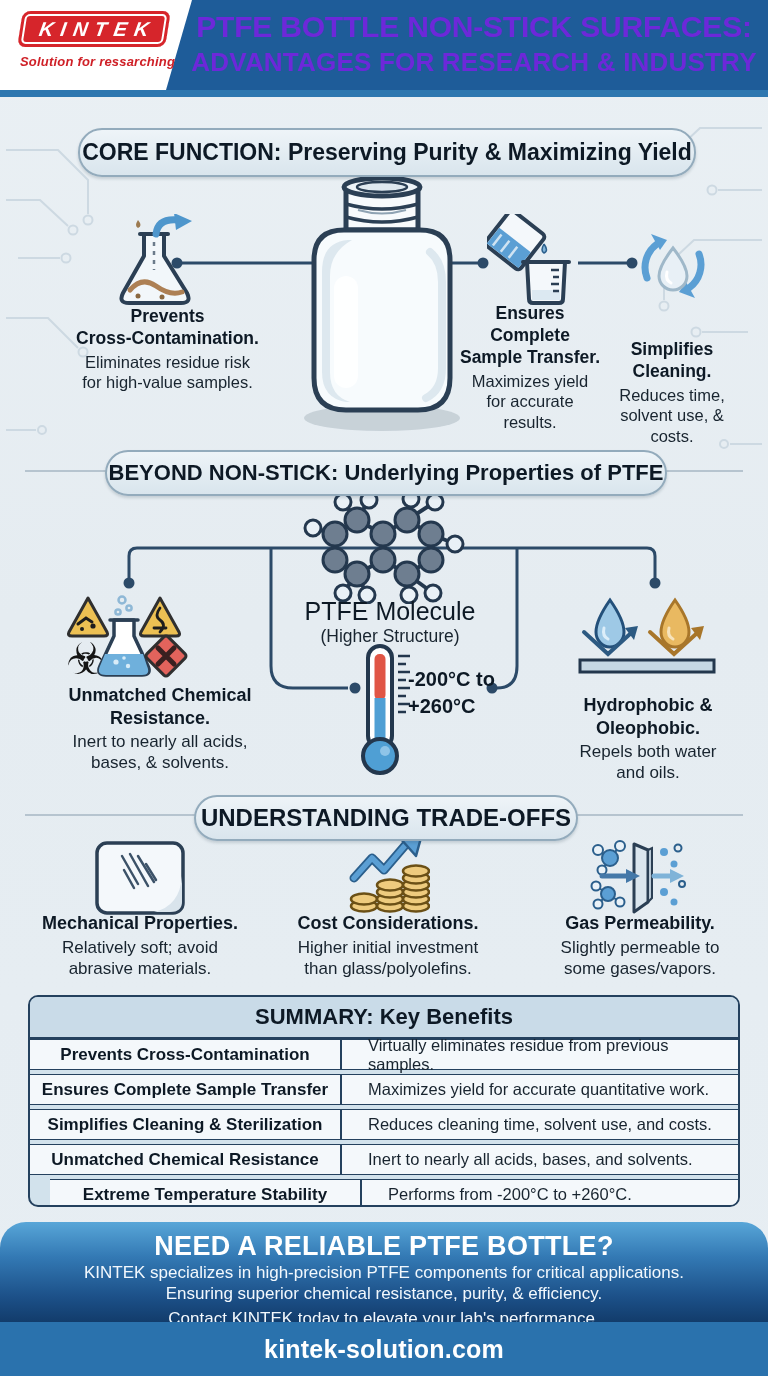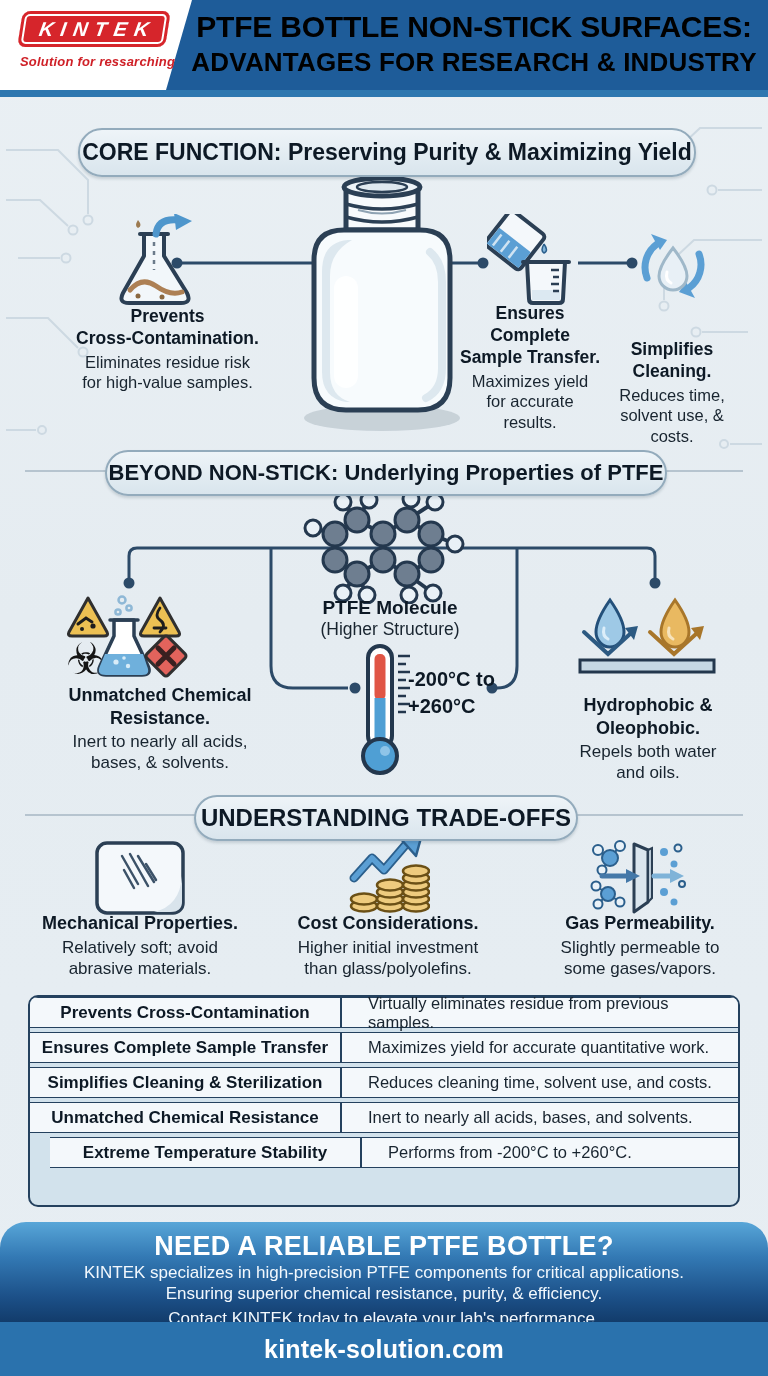"PTFE BOTTLE NON-STICK SURFACES:" .header-title { color: #000000 -> #6d28d9 }
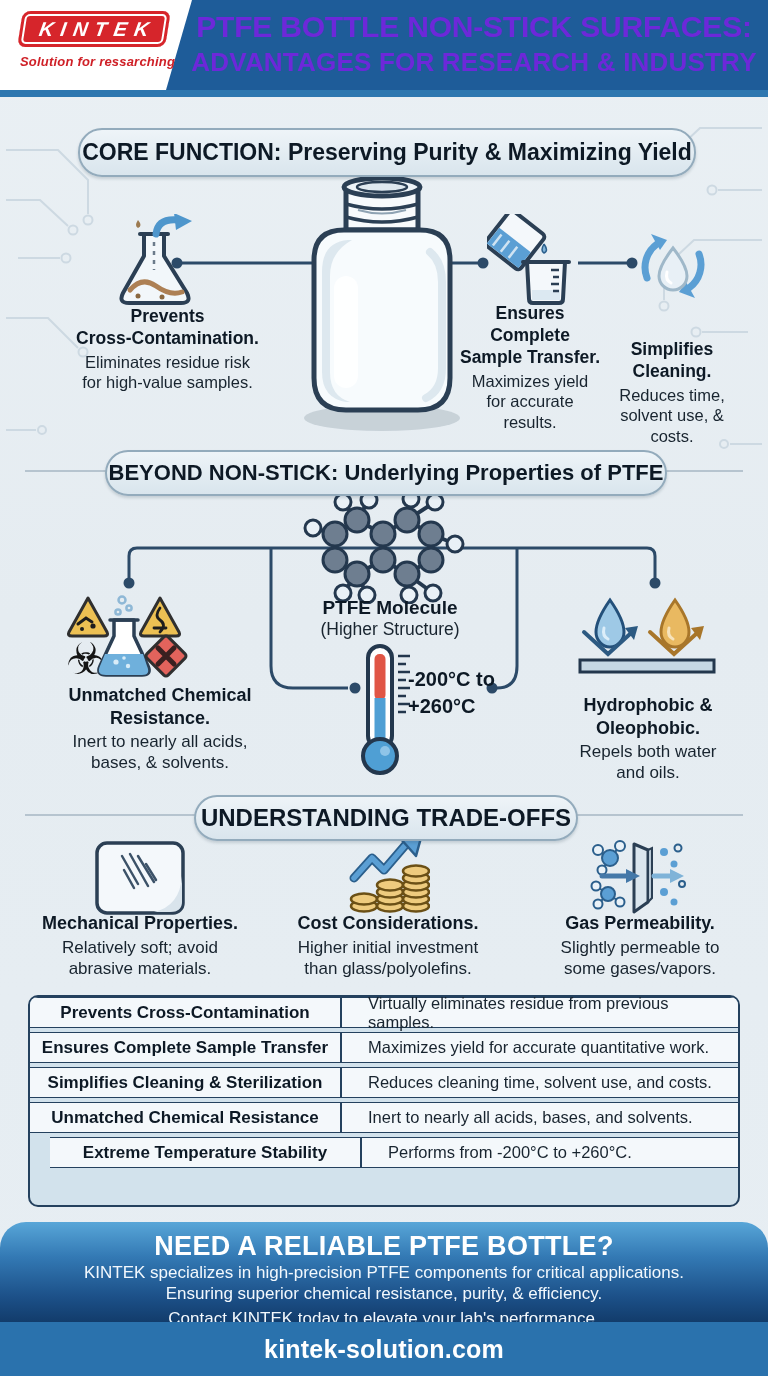"PTFE Molecule" .mol-l1 { font-size: 19px -> 25px; font-weight: 700 -> 400 }
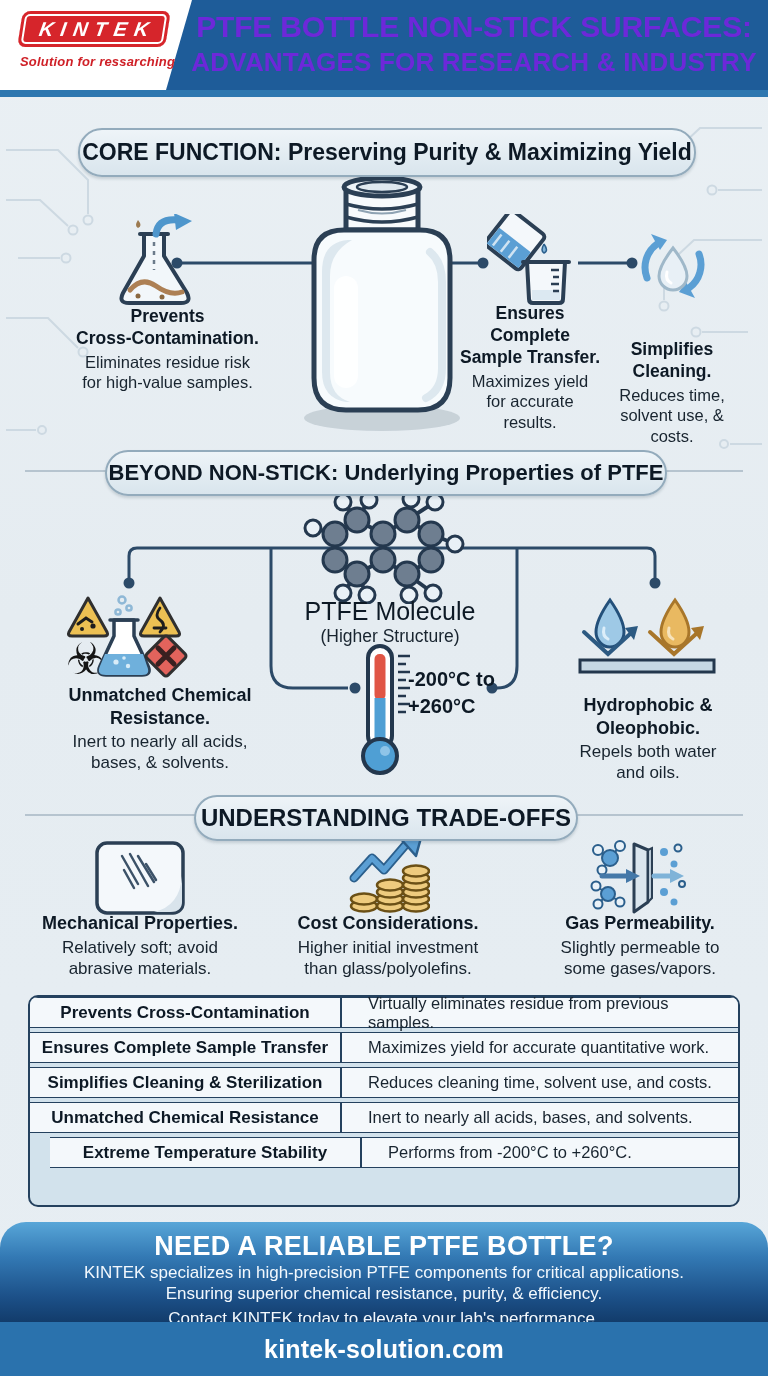"SUMMARY: Key Benefits" div.sum-header { html: none -> <div> <span>SUMMARY: Key Benefits</span> </div> }
